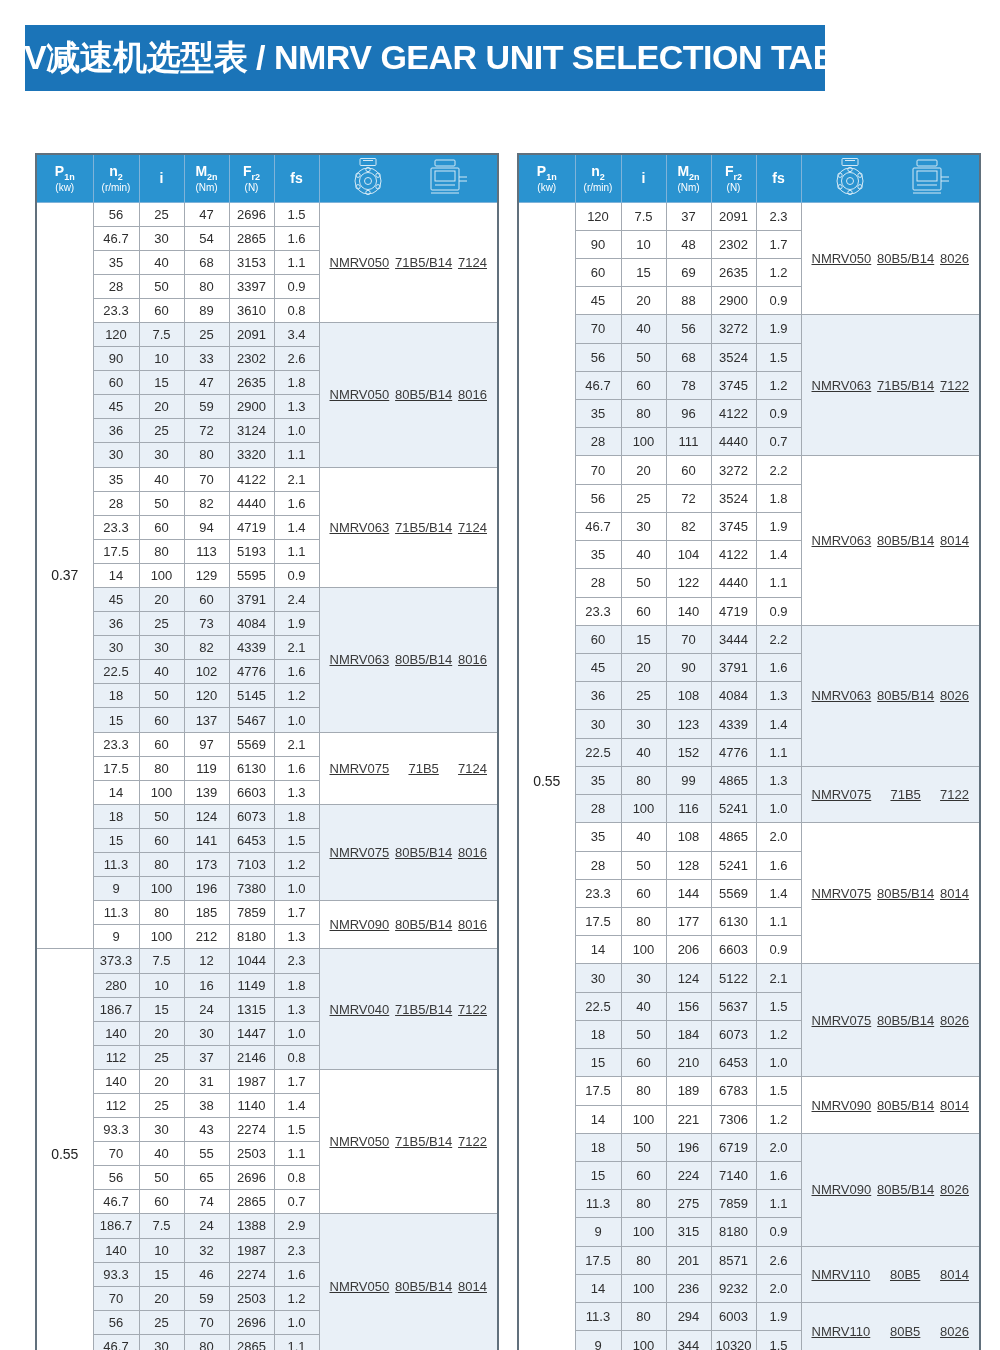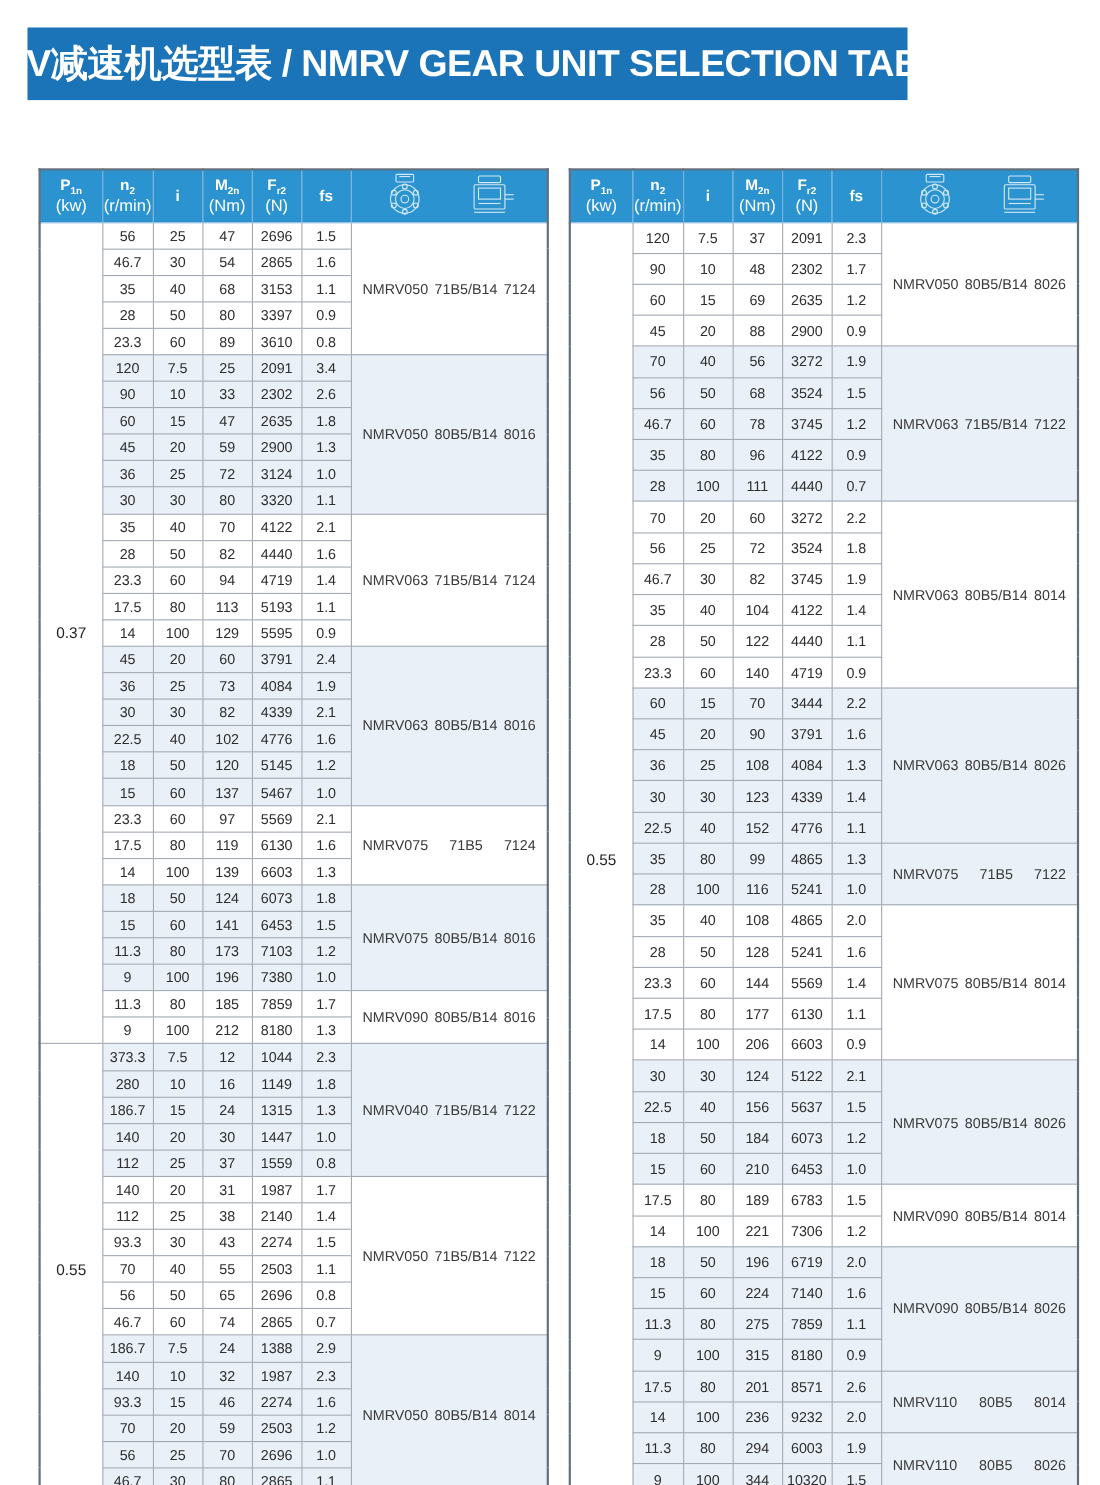"(kw)" .col-unit { font-size: 15px -> 10px }
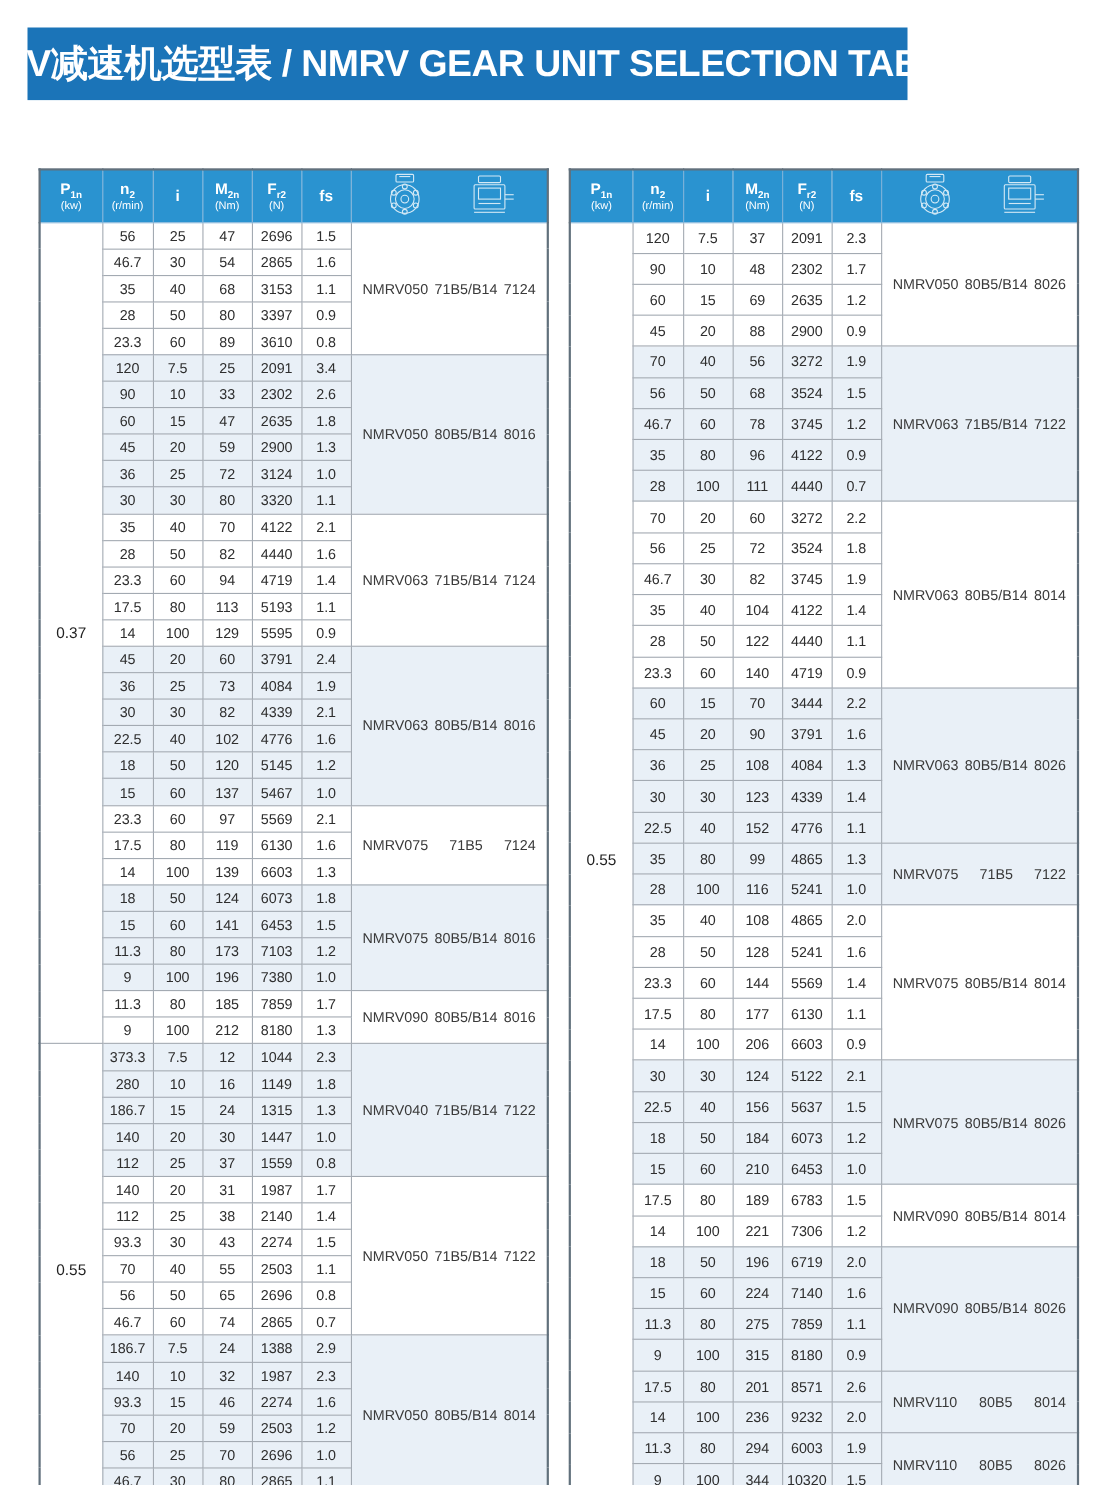"NMRV050" td.model-cell { text-decoration: none -> underline }
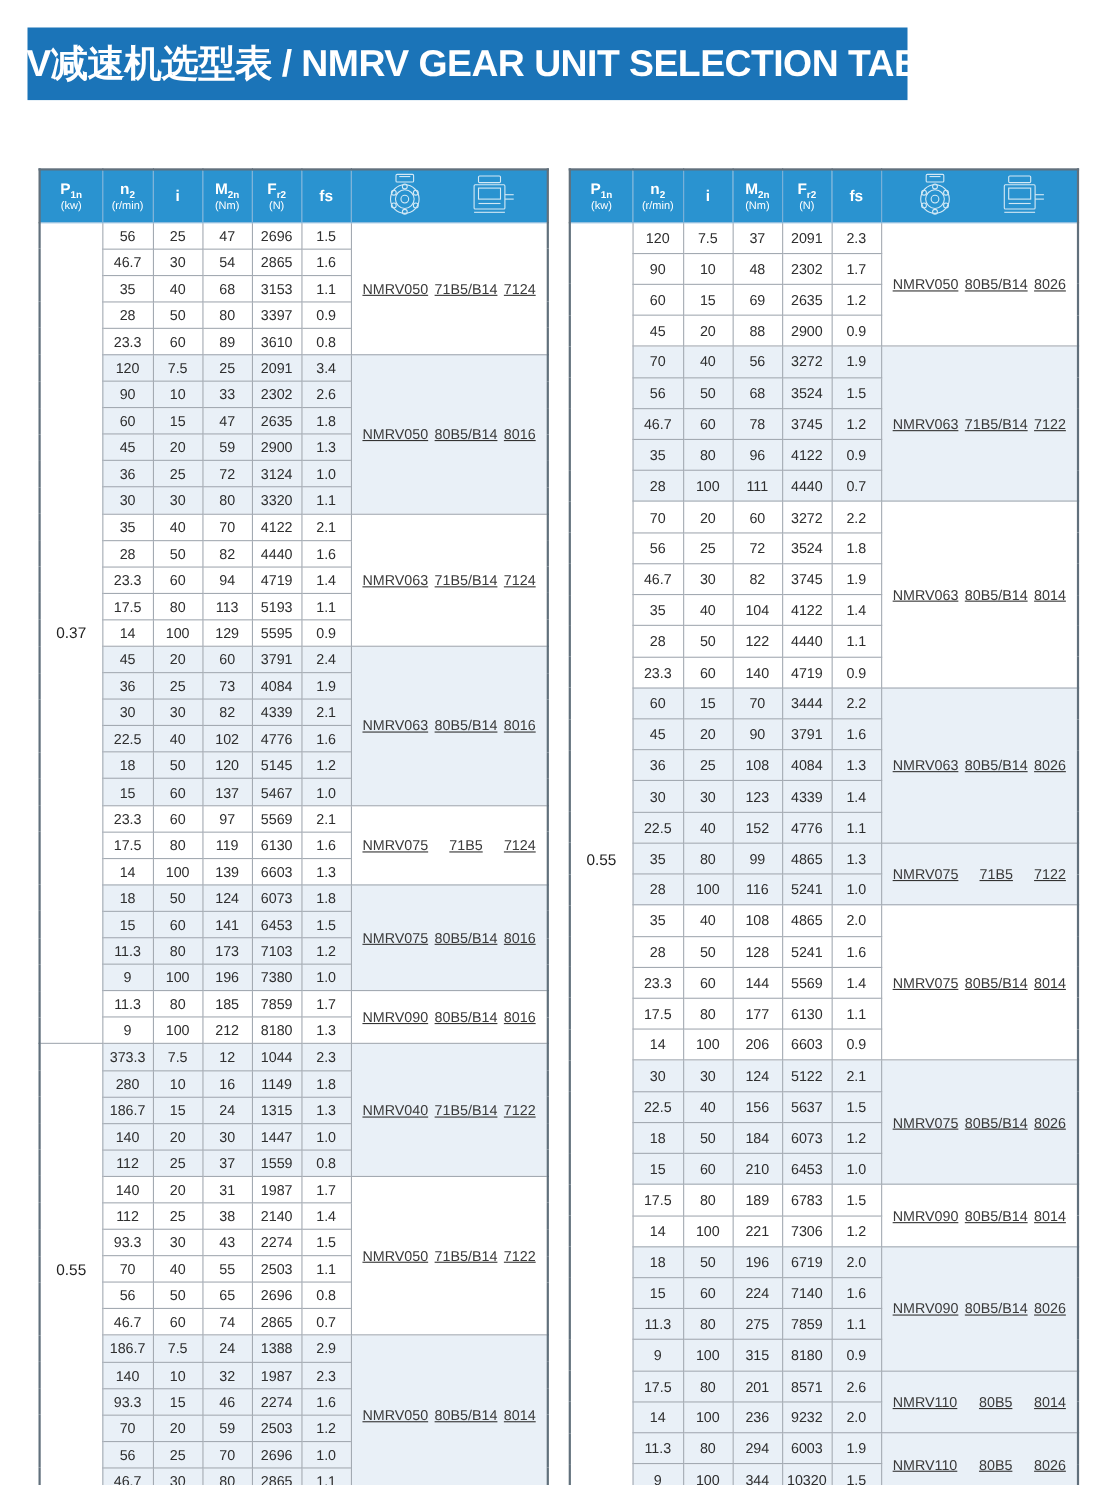"1559" td.data-cell { text: 1559 -> 2146 }
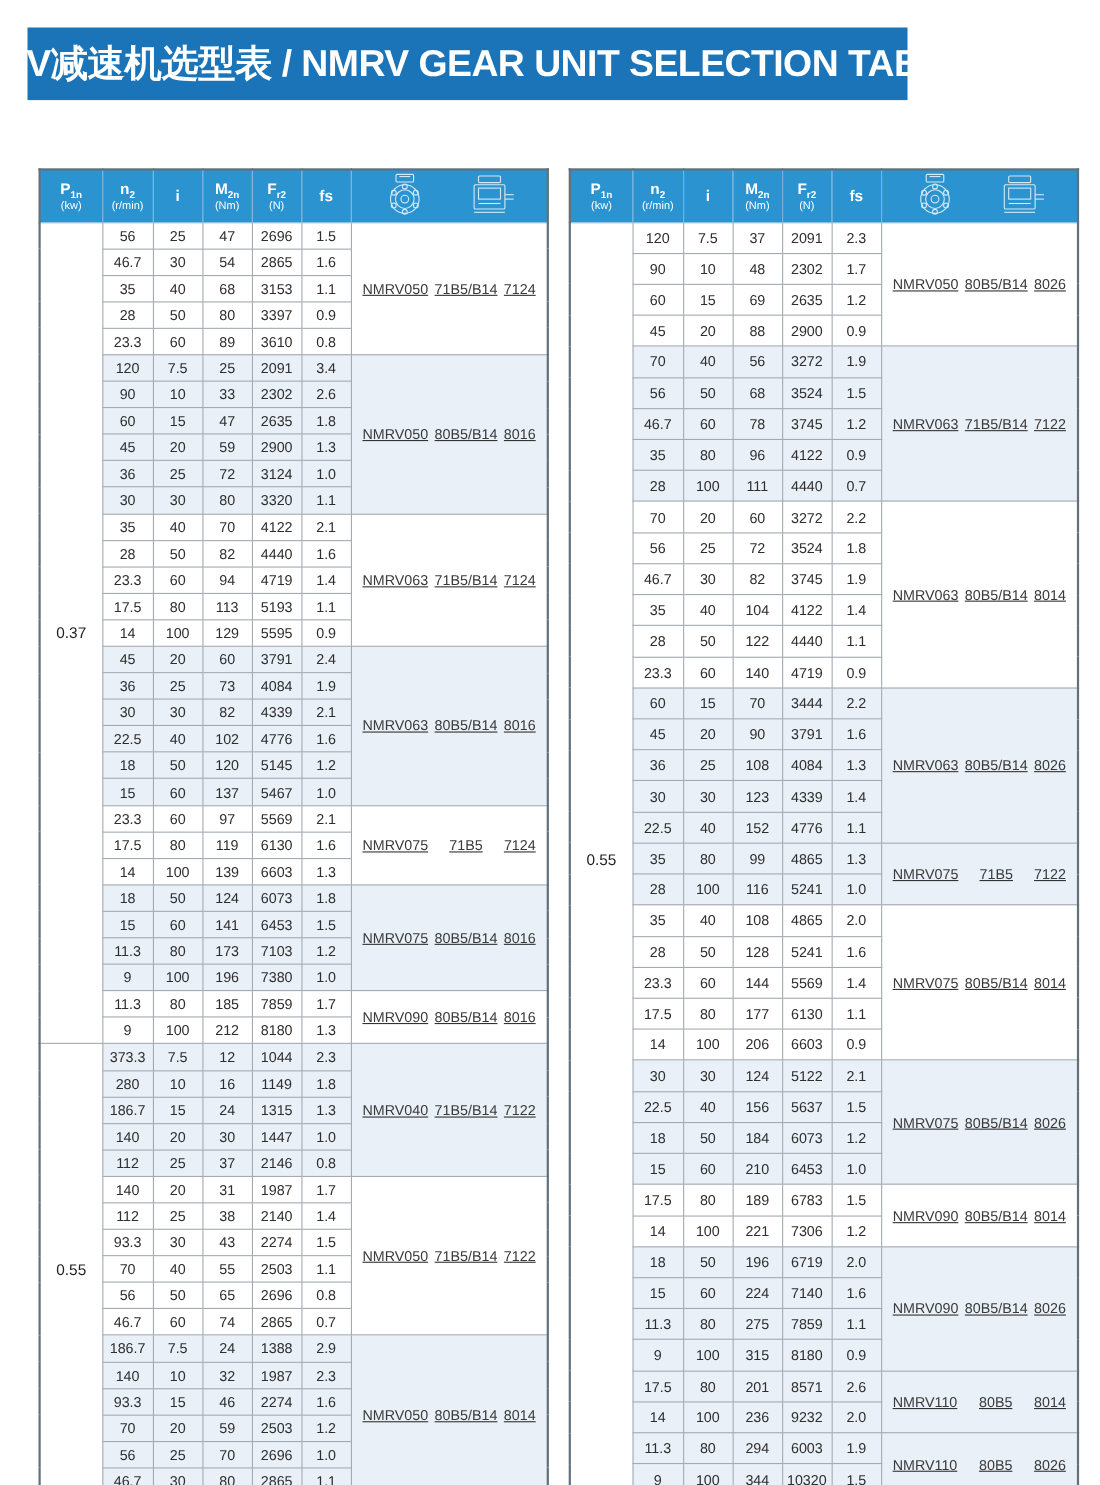"2140" td.data-cell { text: 2140 -> 1140 }
